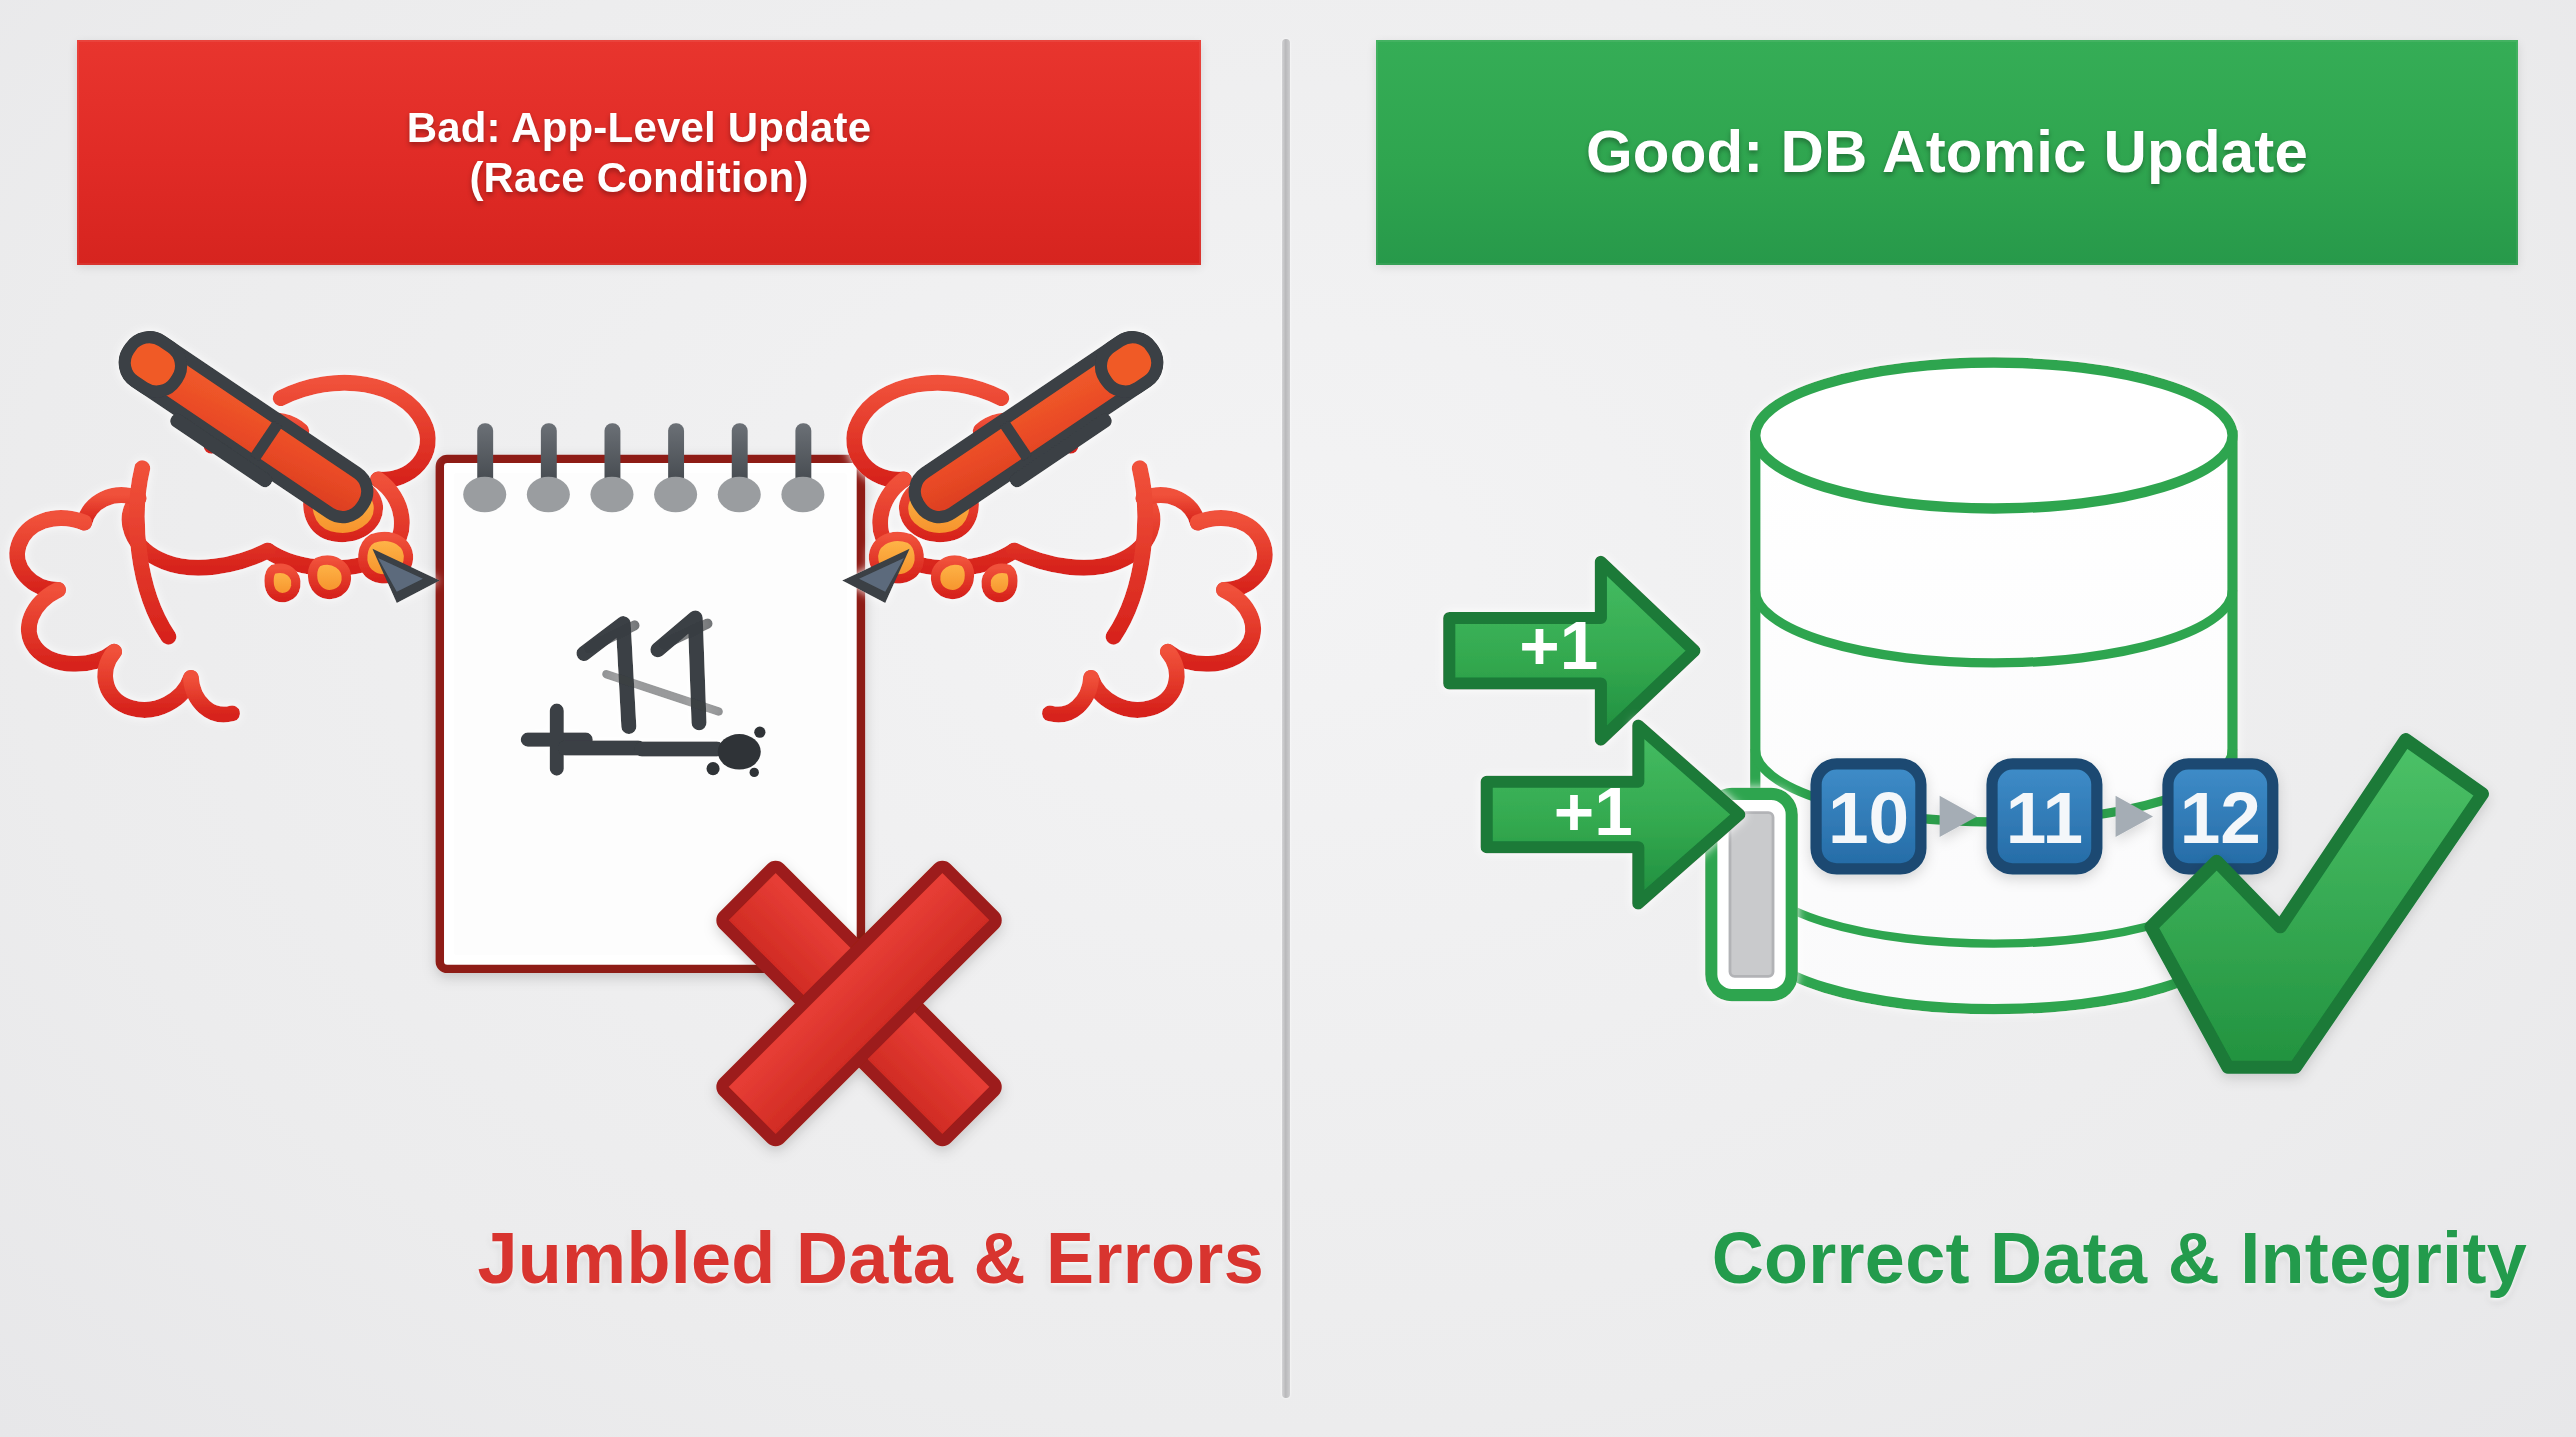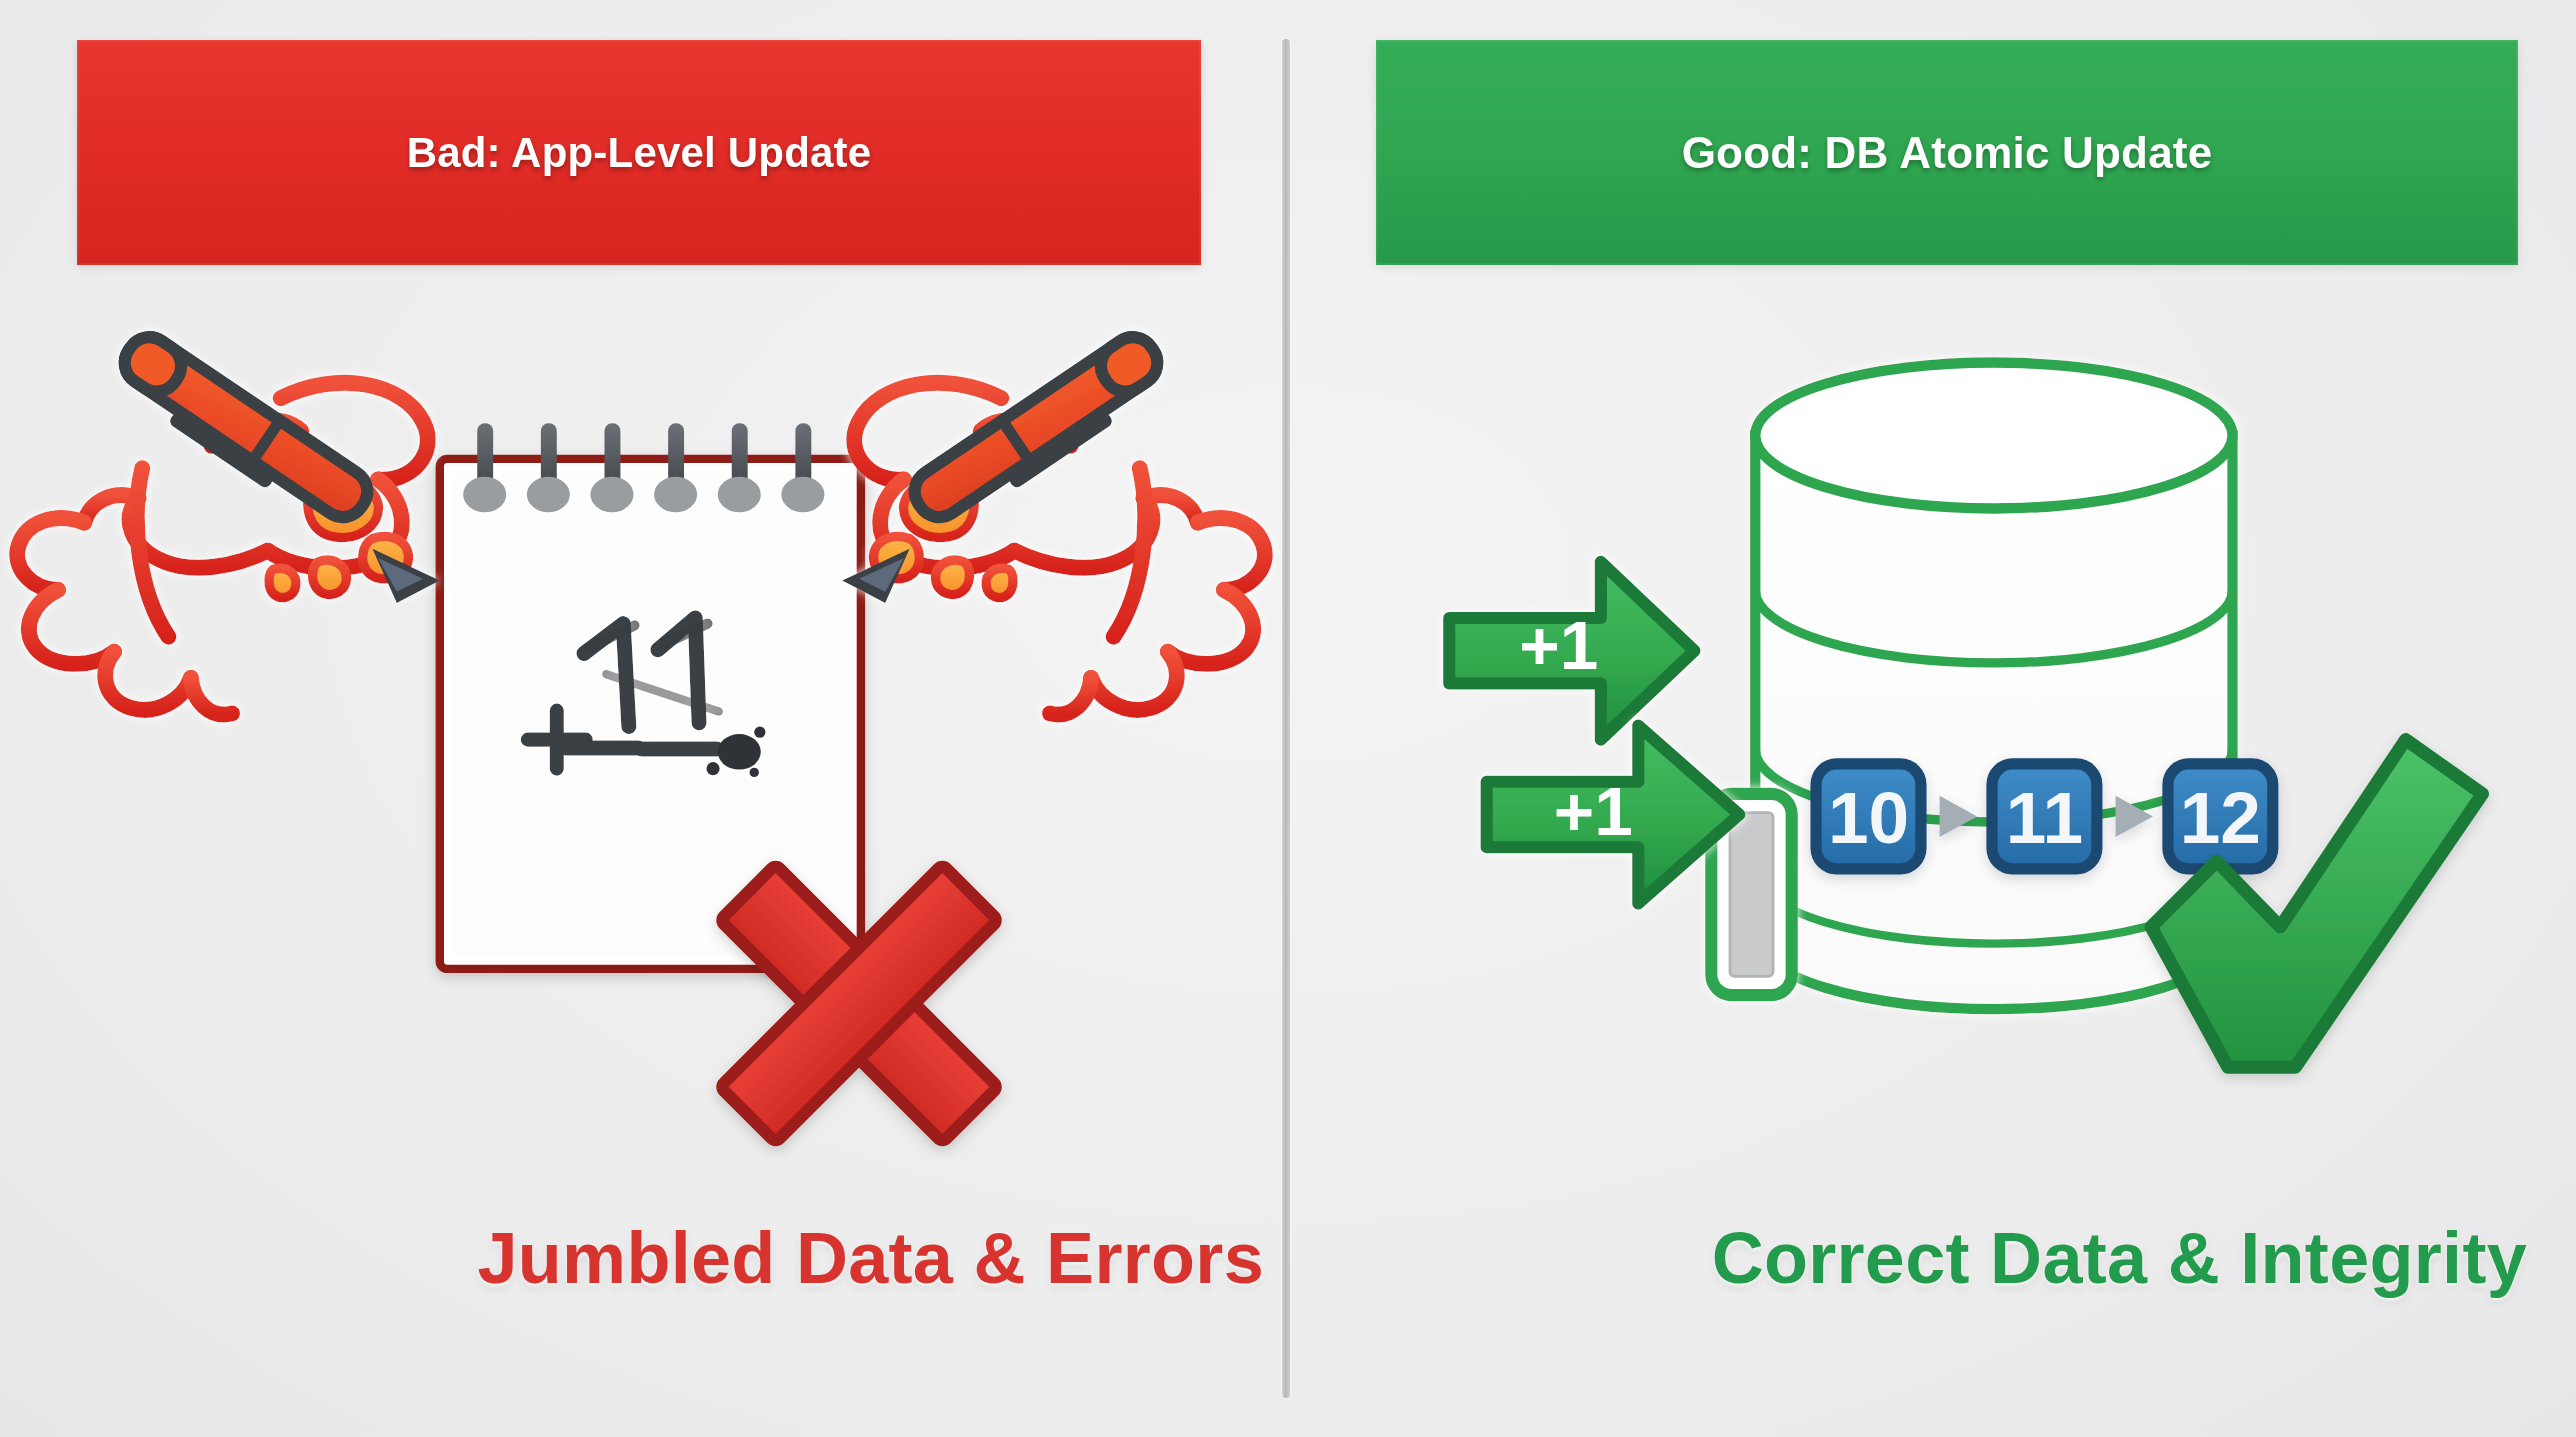"(Race Condition)" div { html: none -> <div>(Race Condition)</div> }
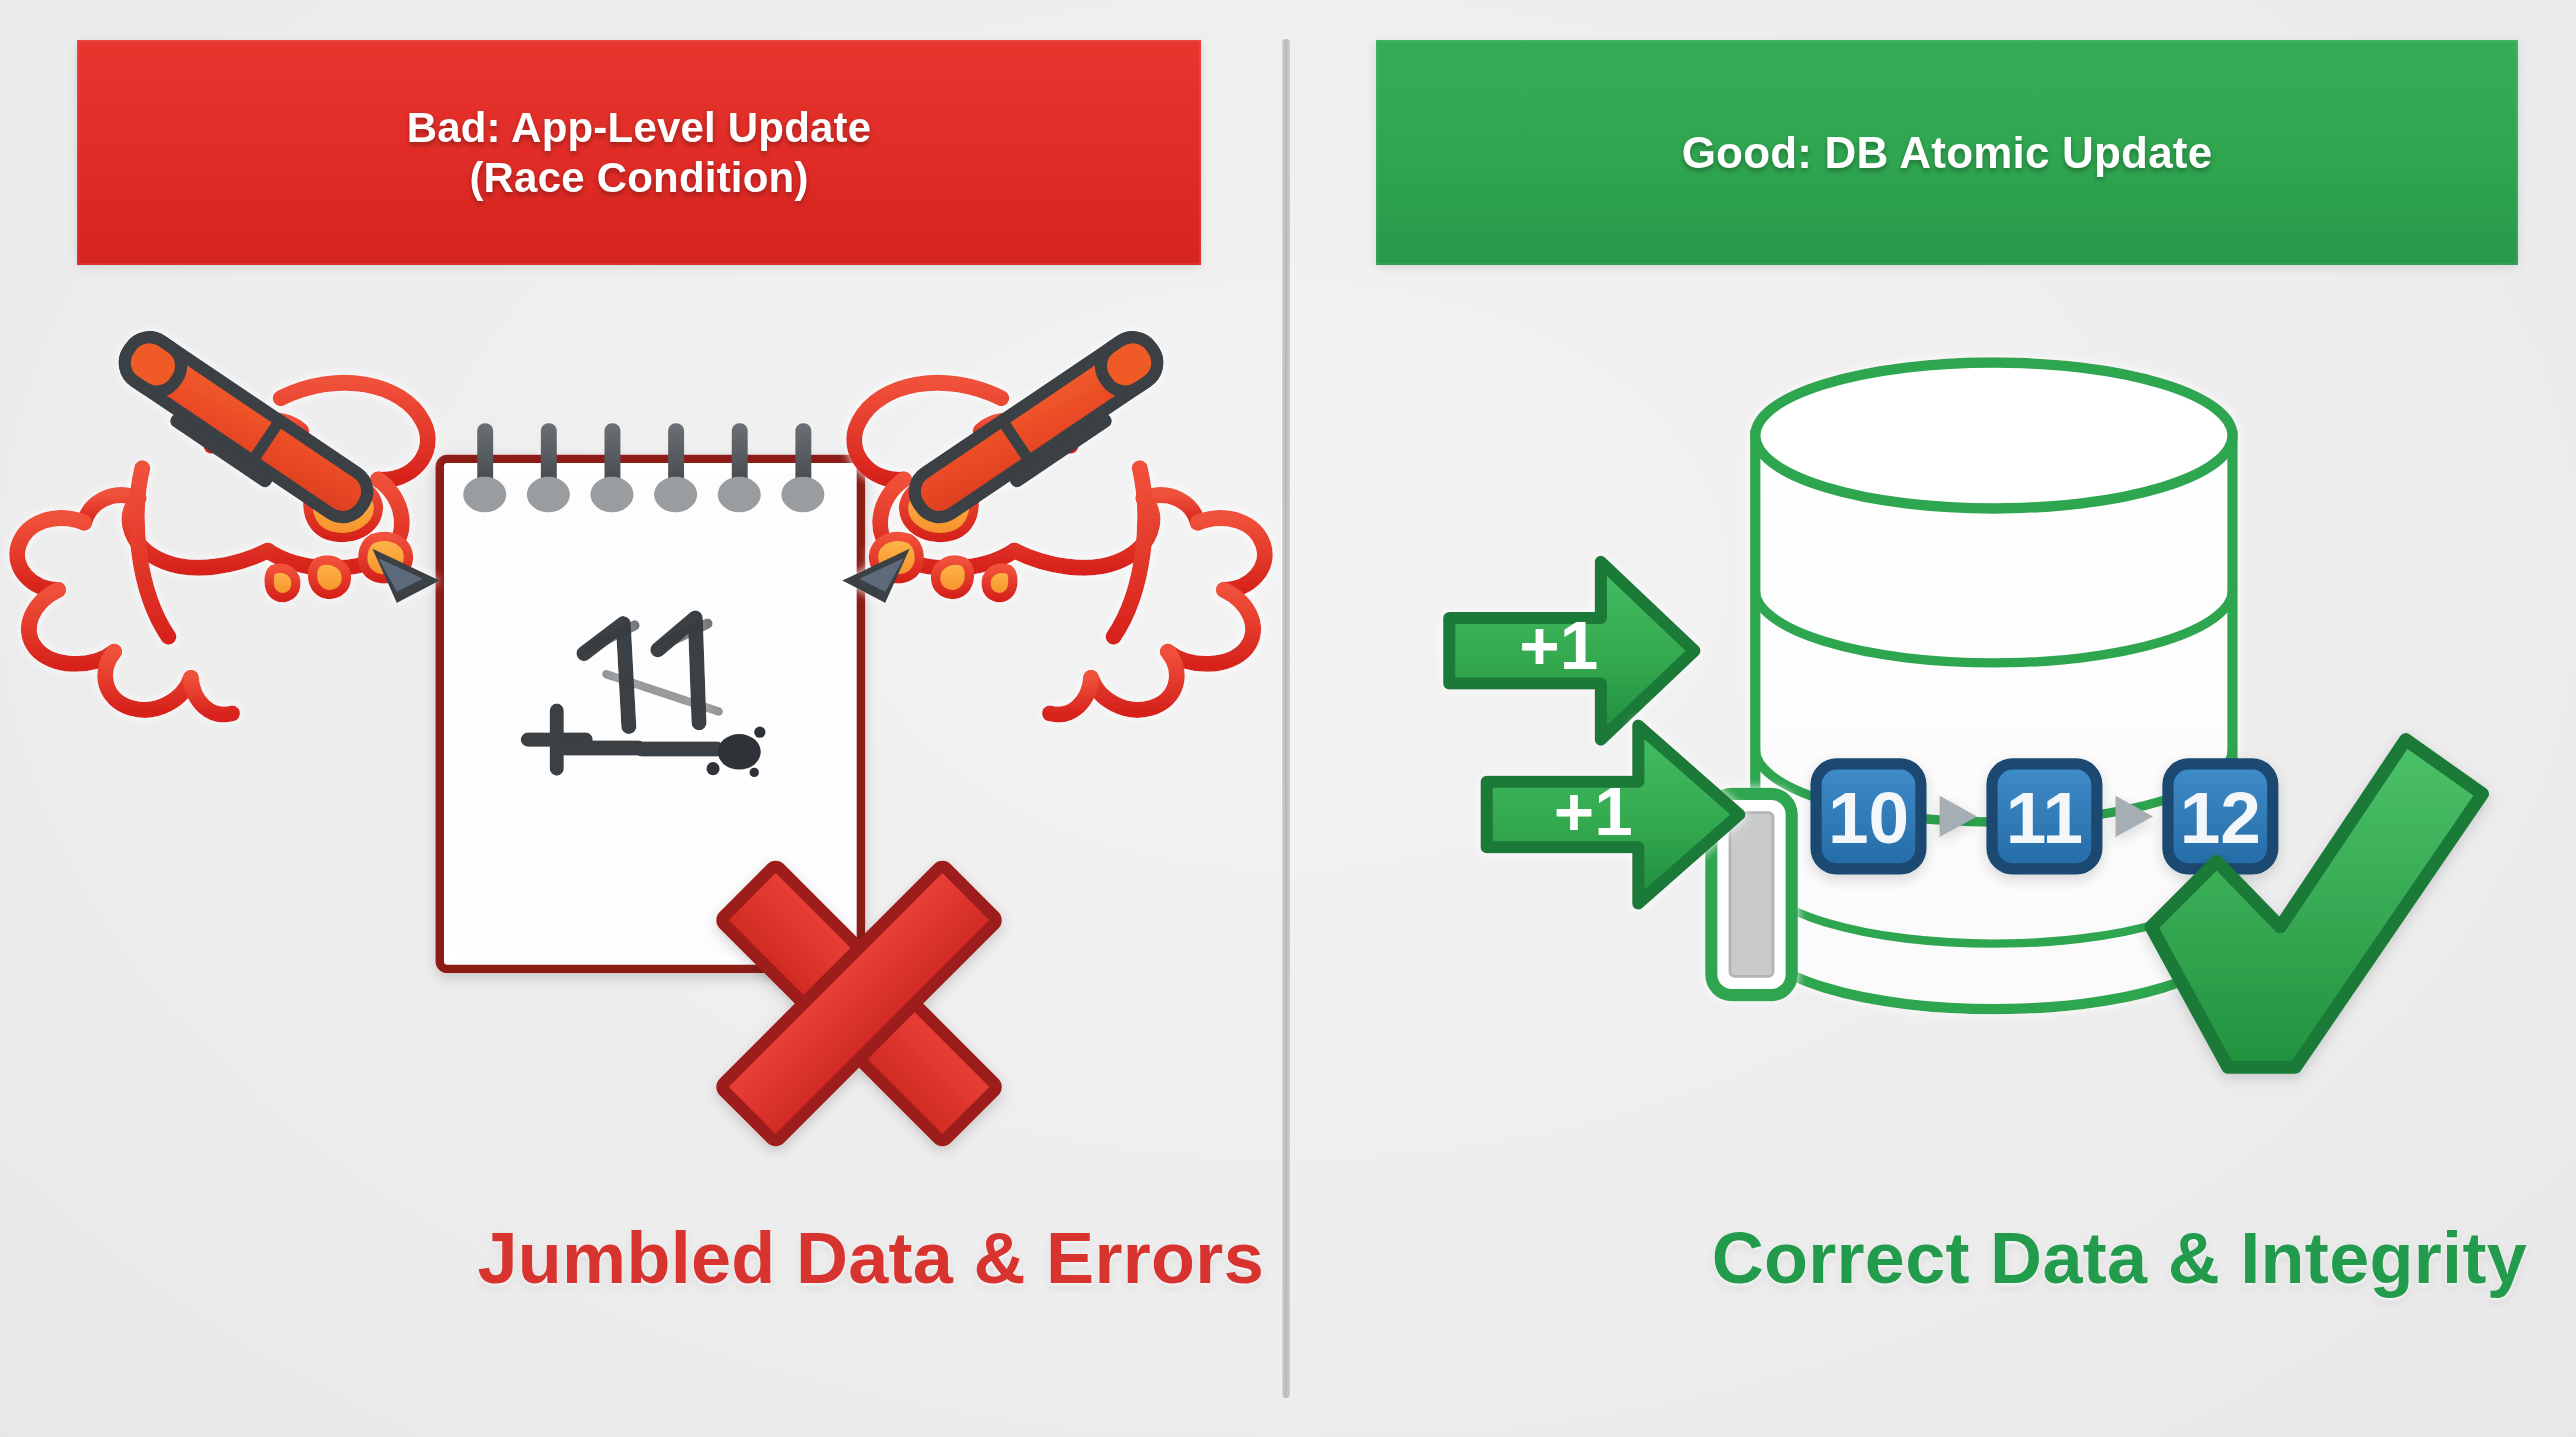"Good: DB Atomic Update" .banner-good { font-size: 44px -> 60px }
